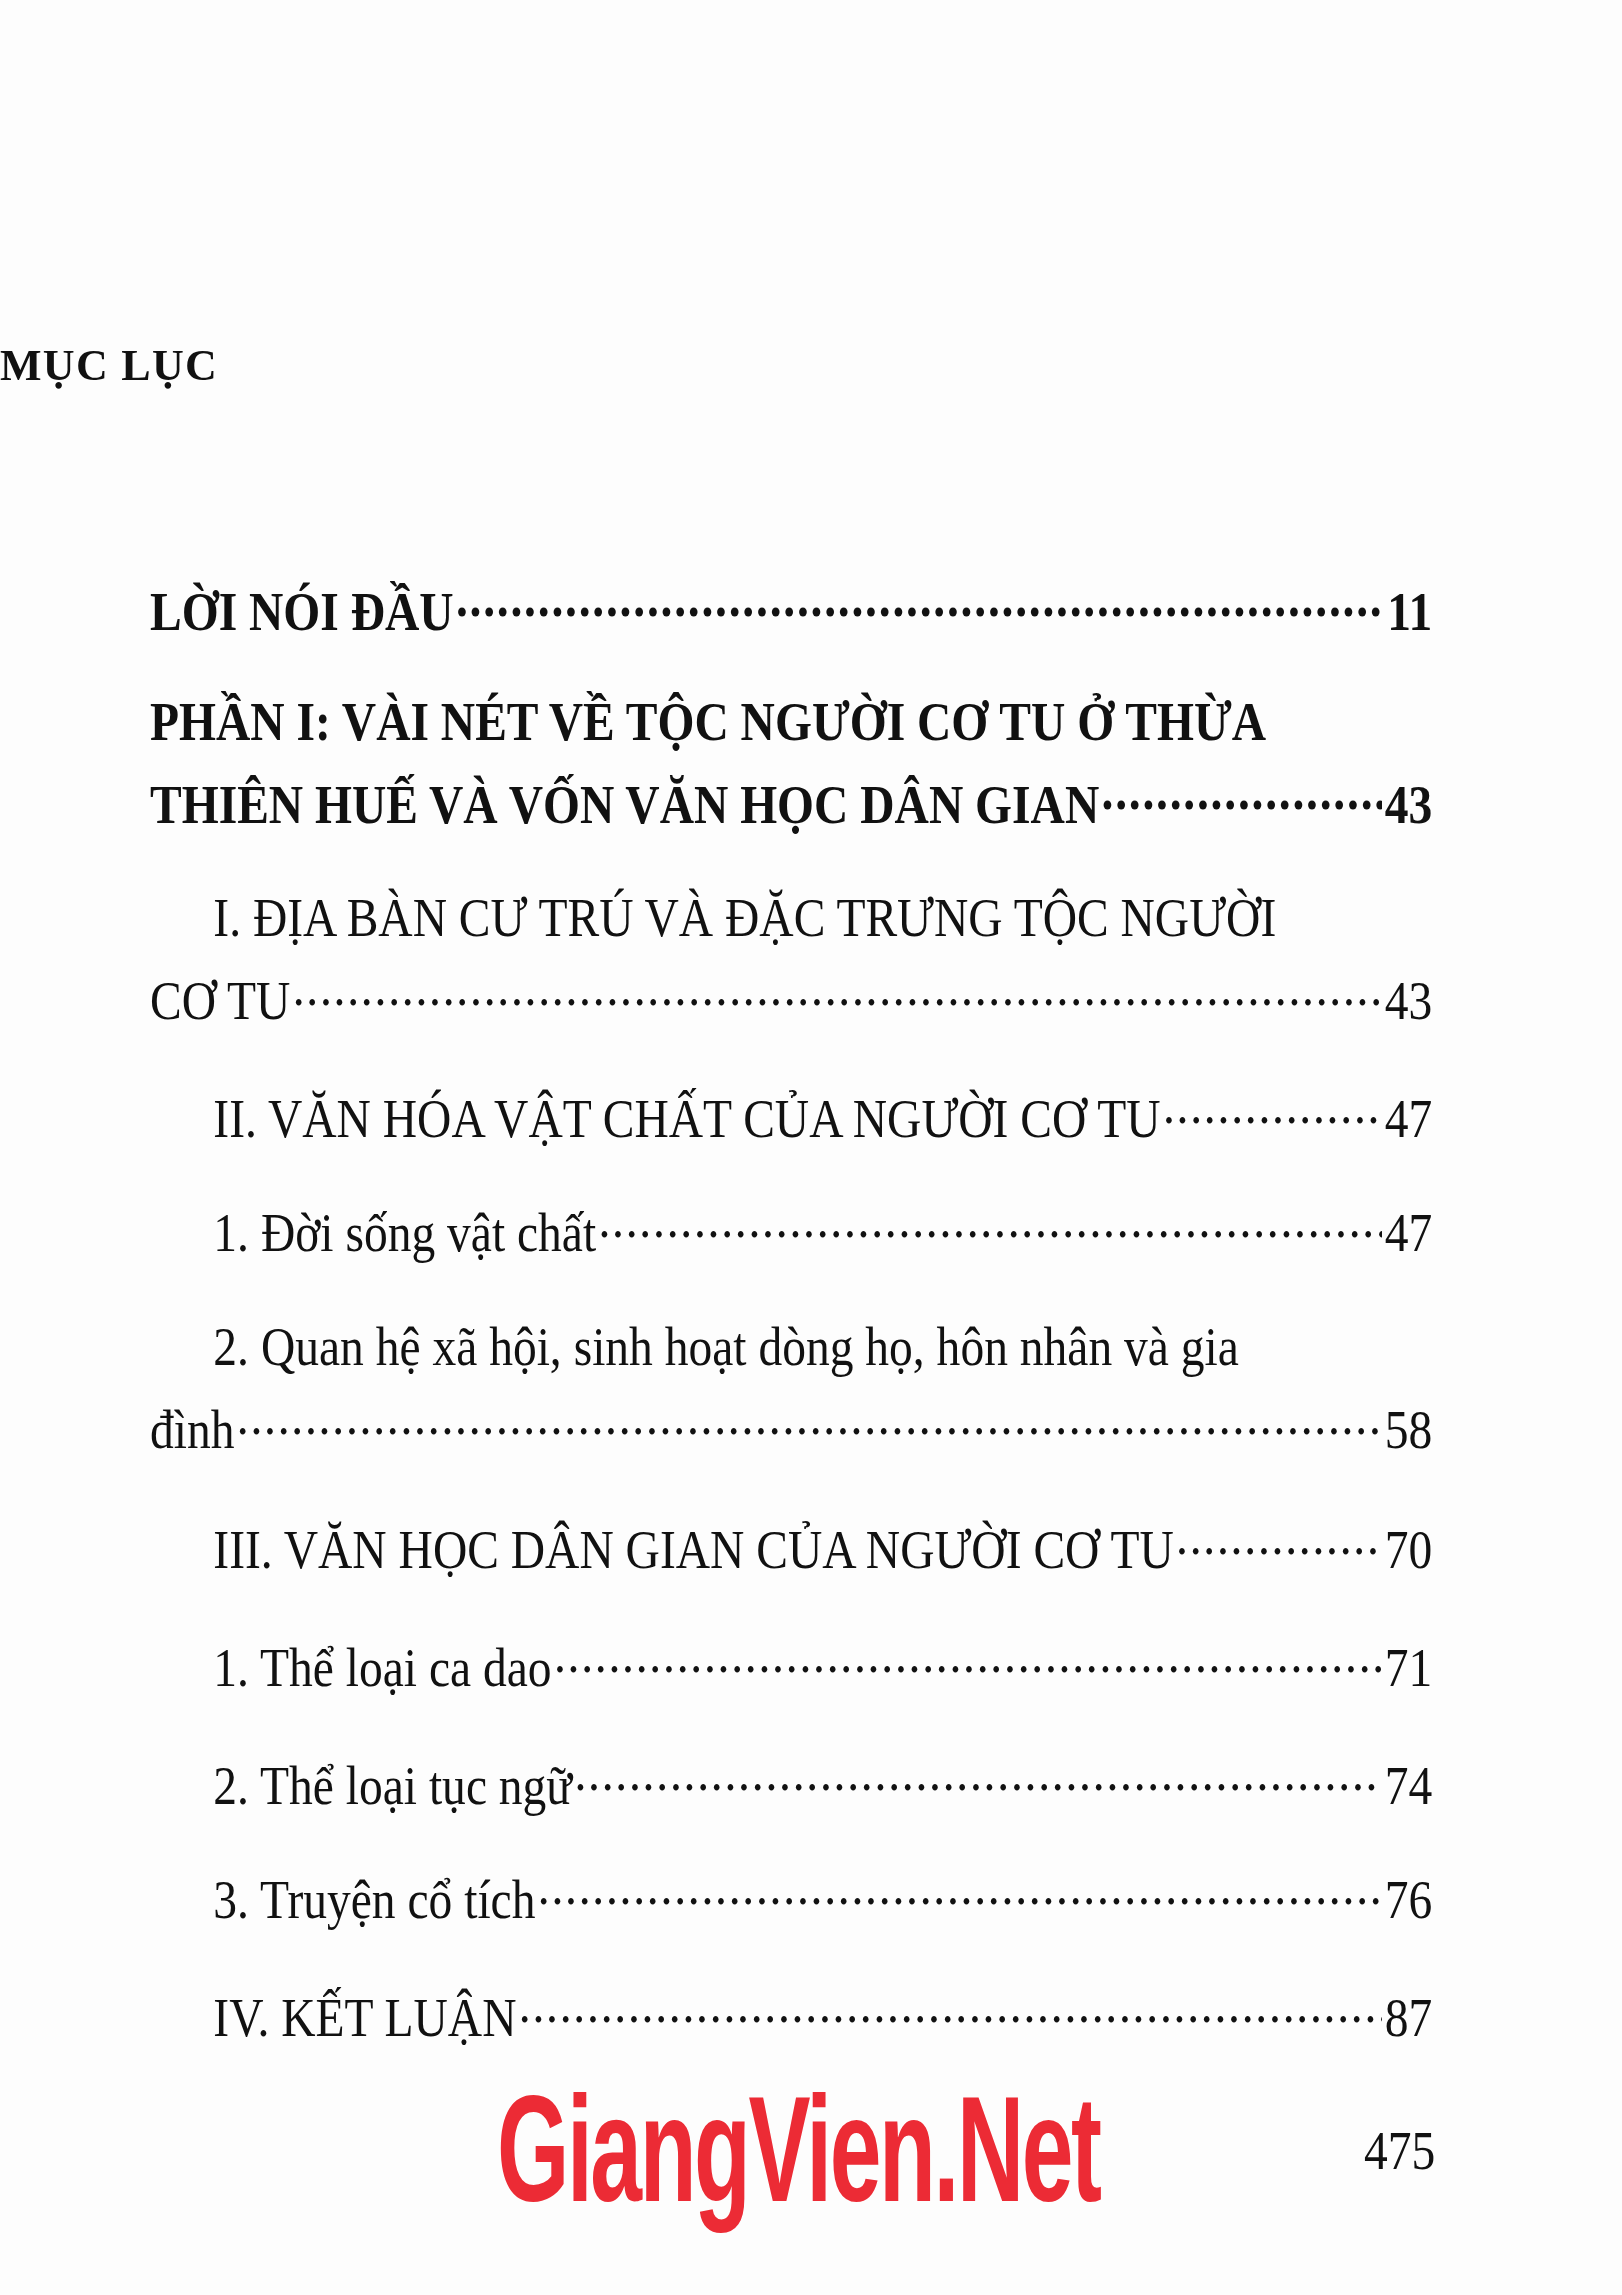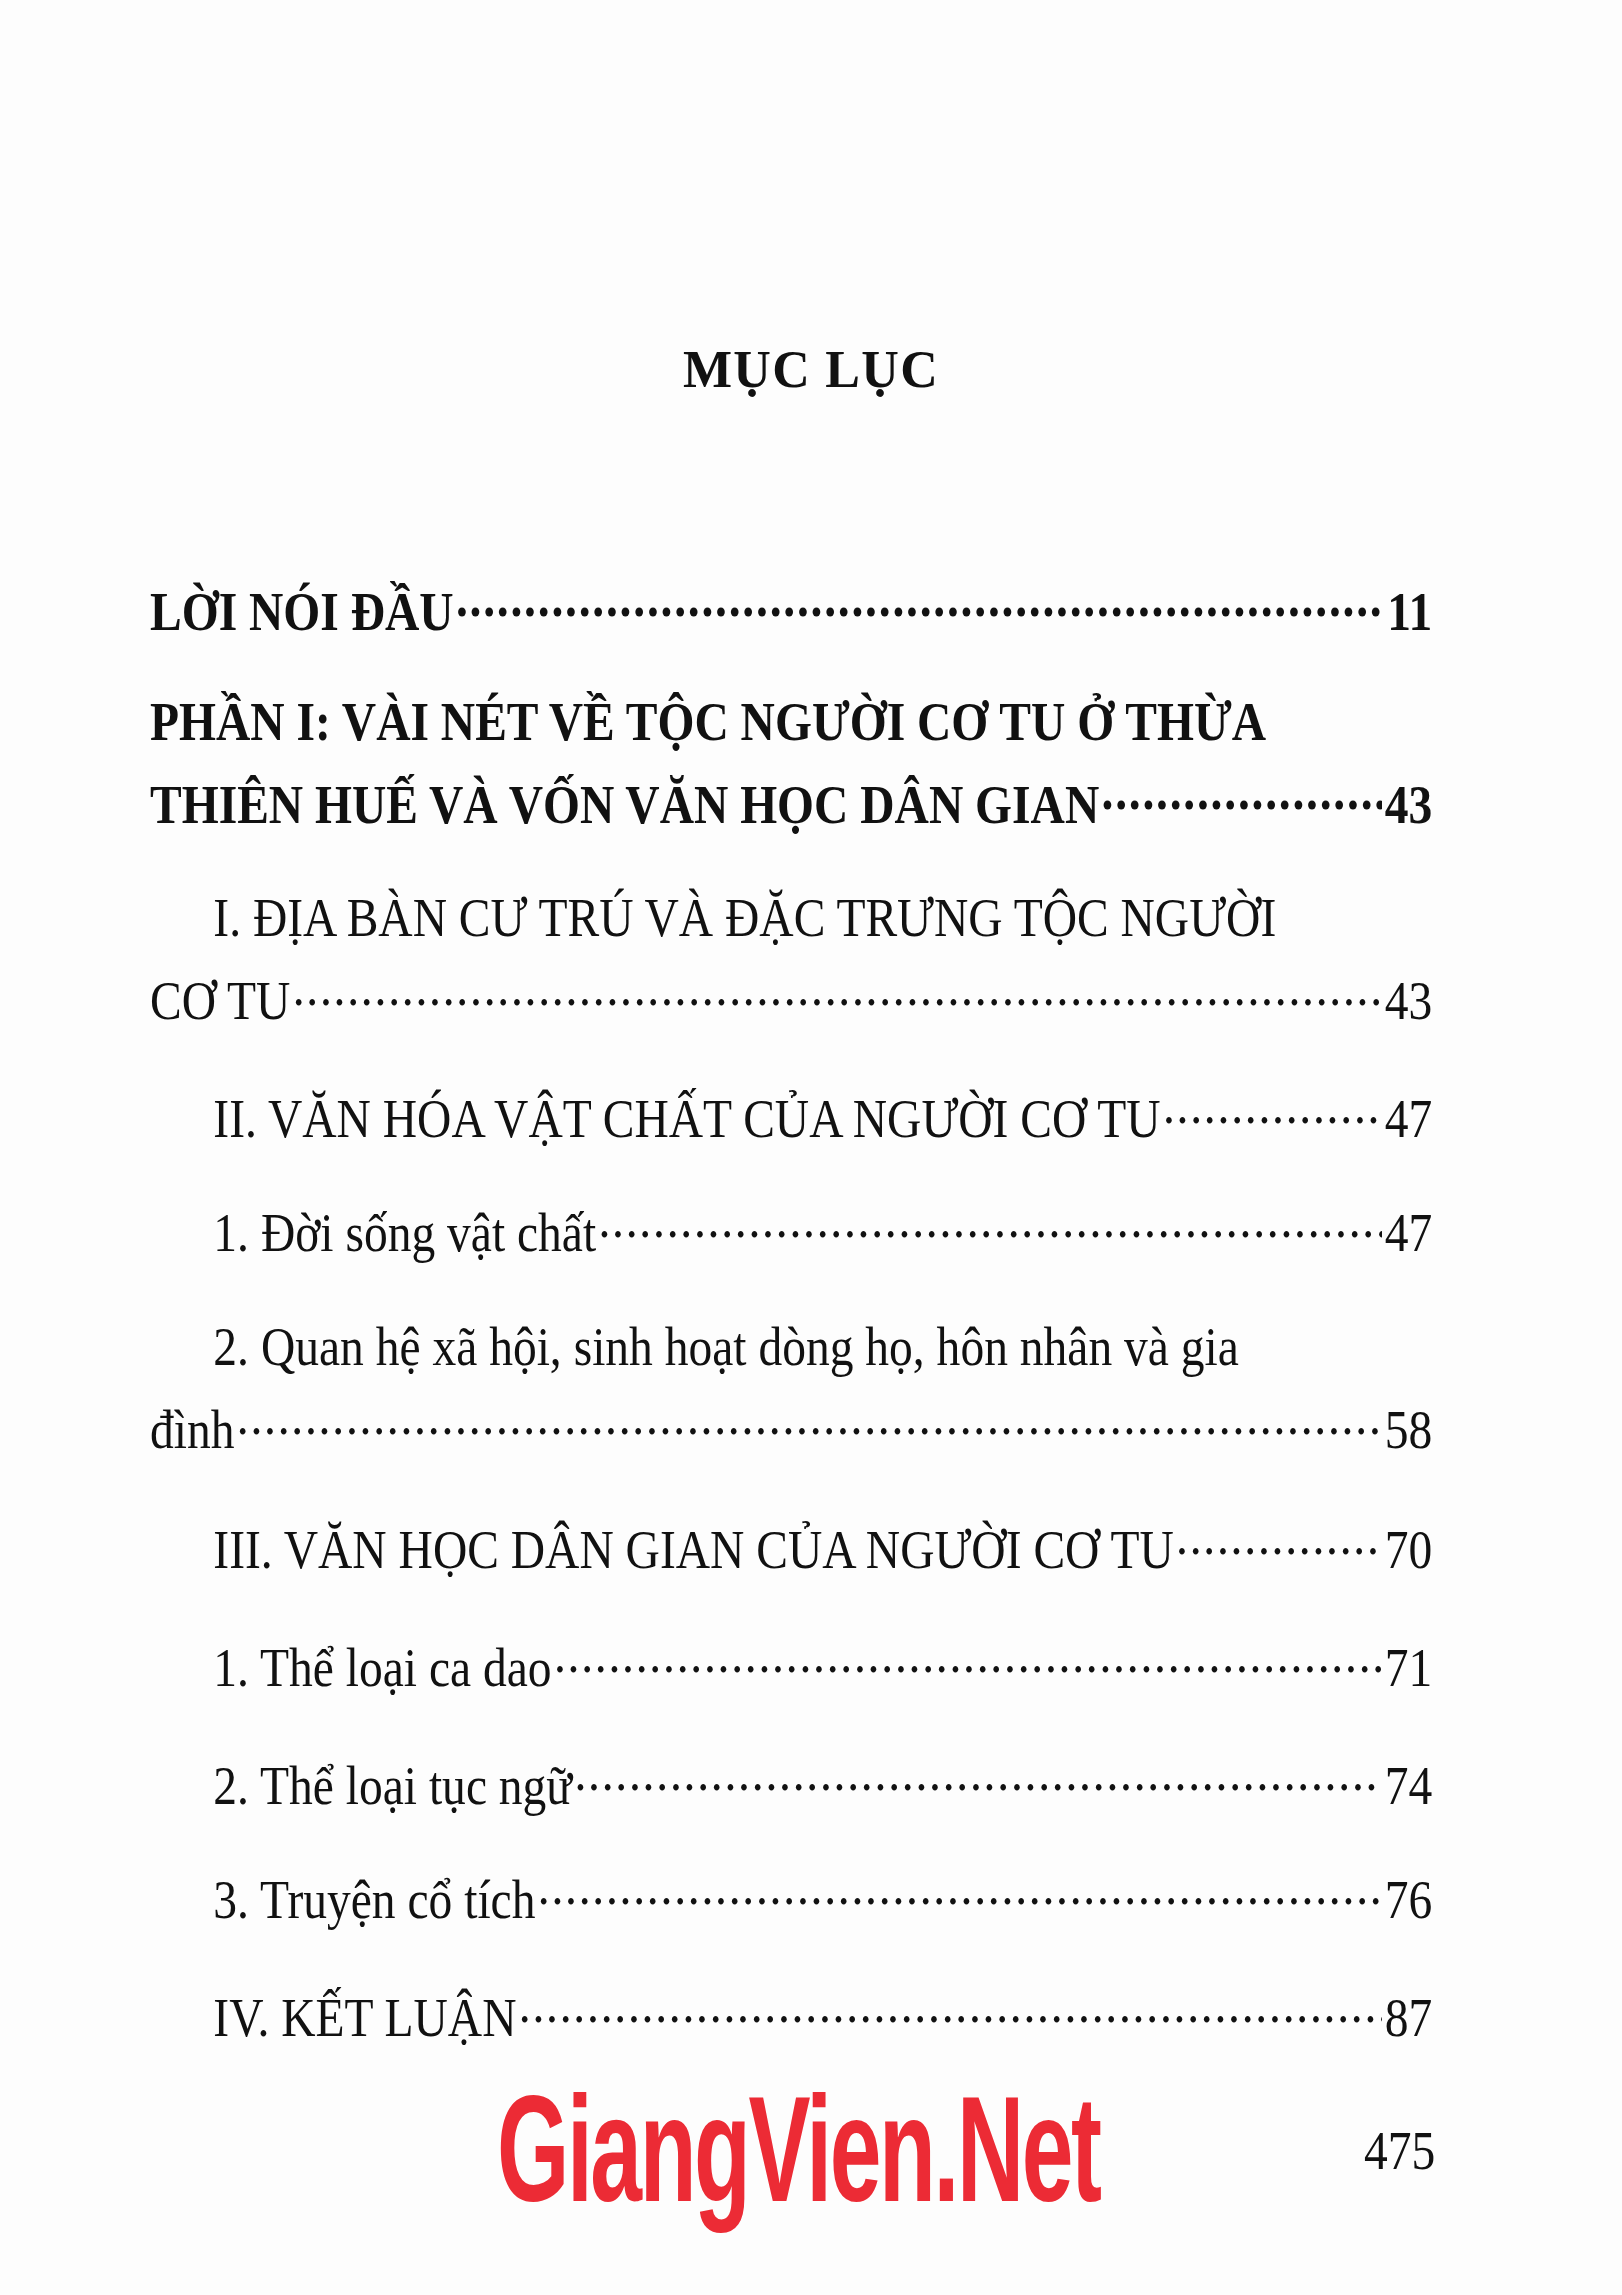"MỤC LỤC" .title { font-size: 52px -> 44px; text-align: center -> left }
